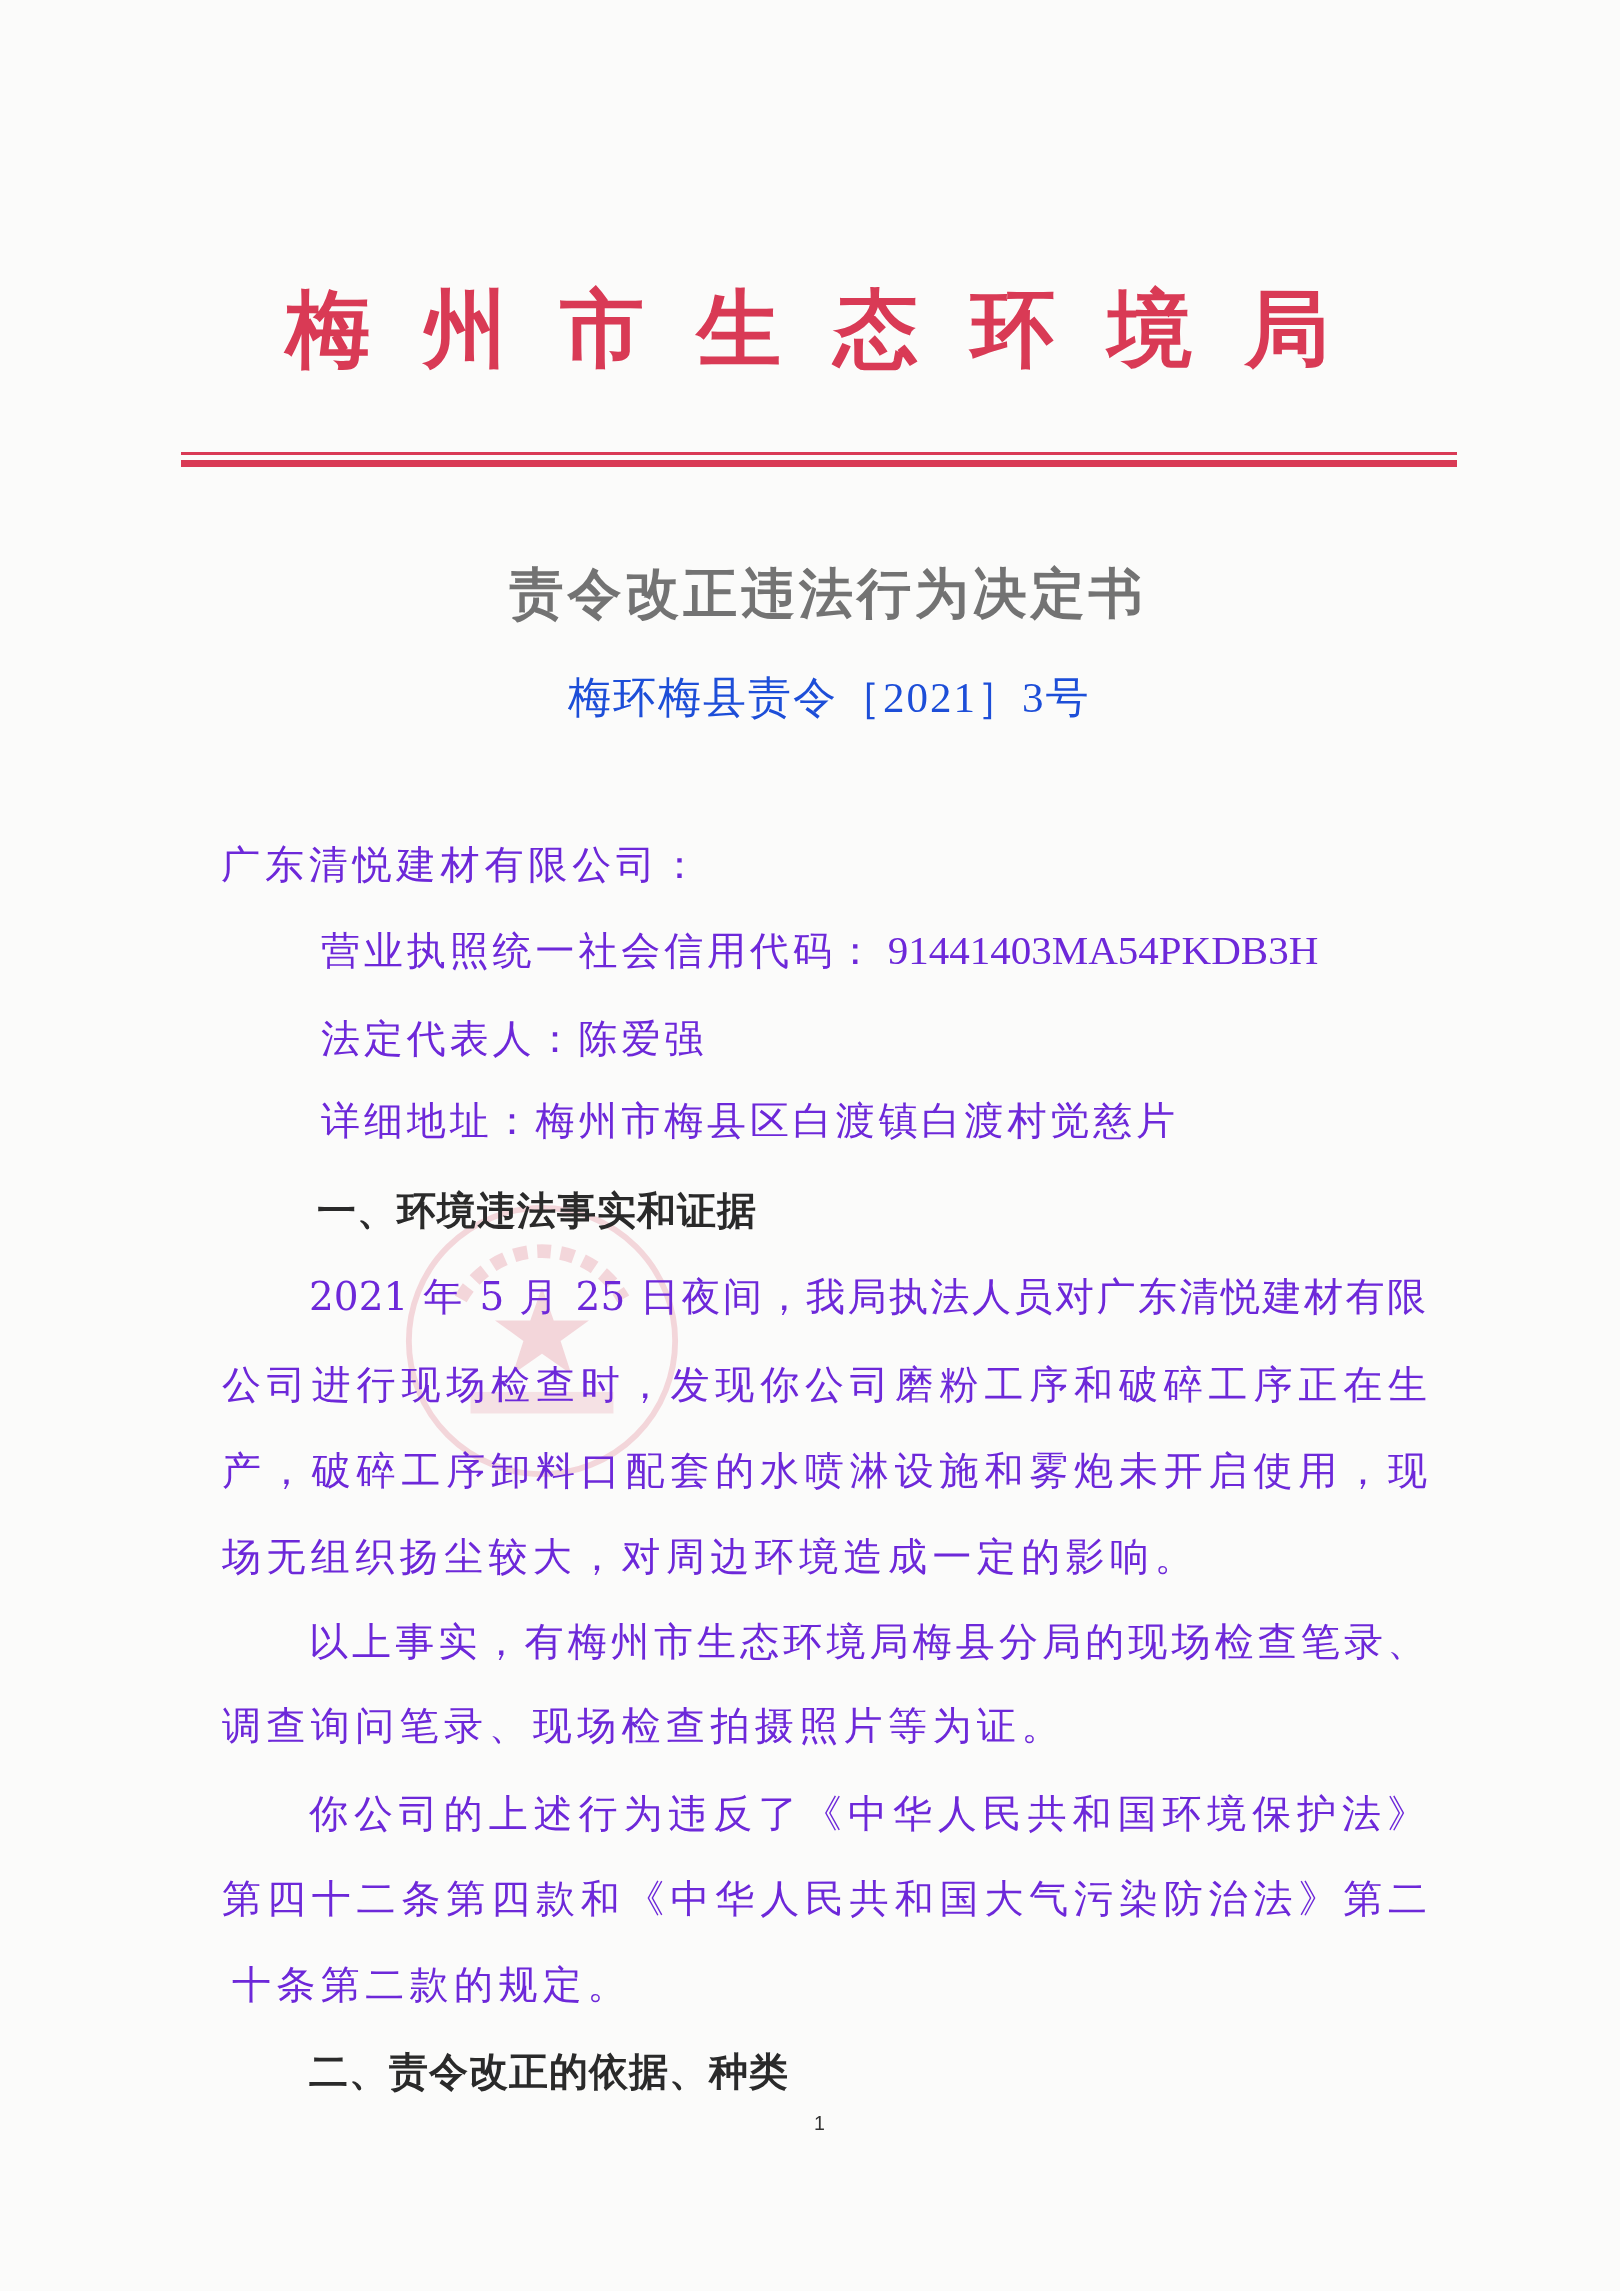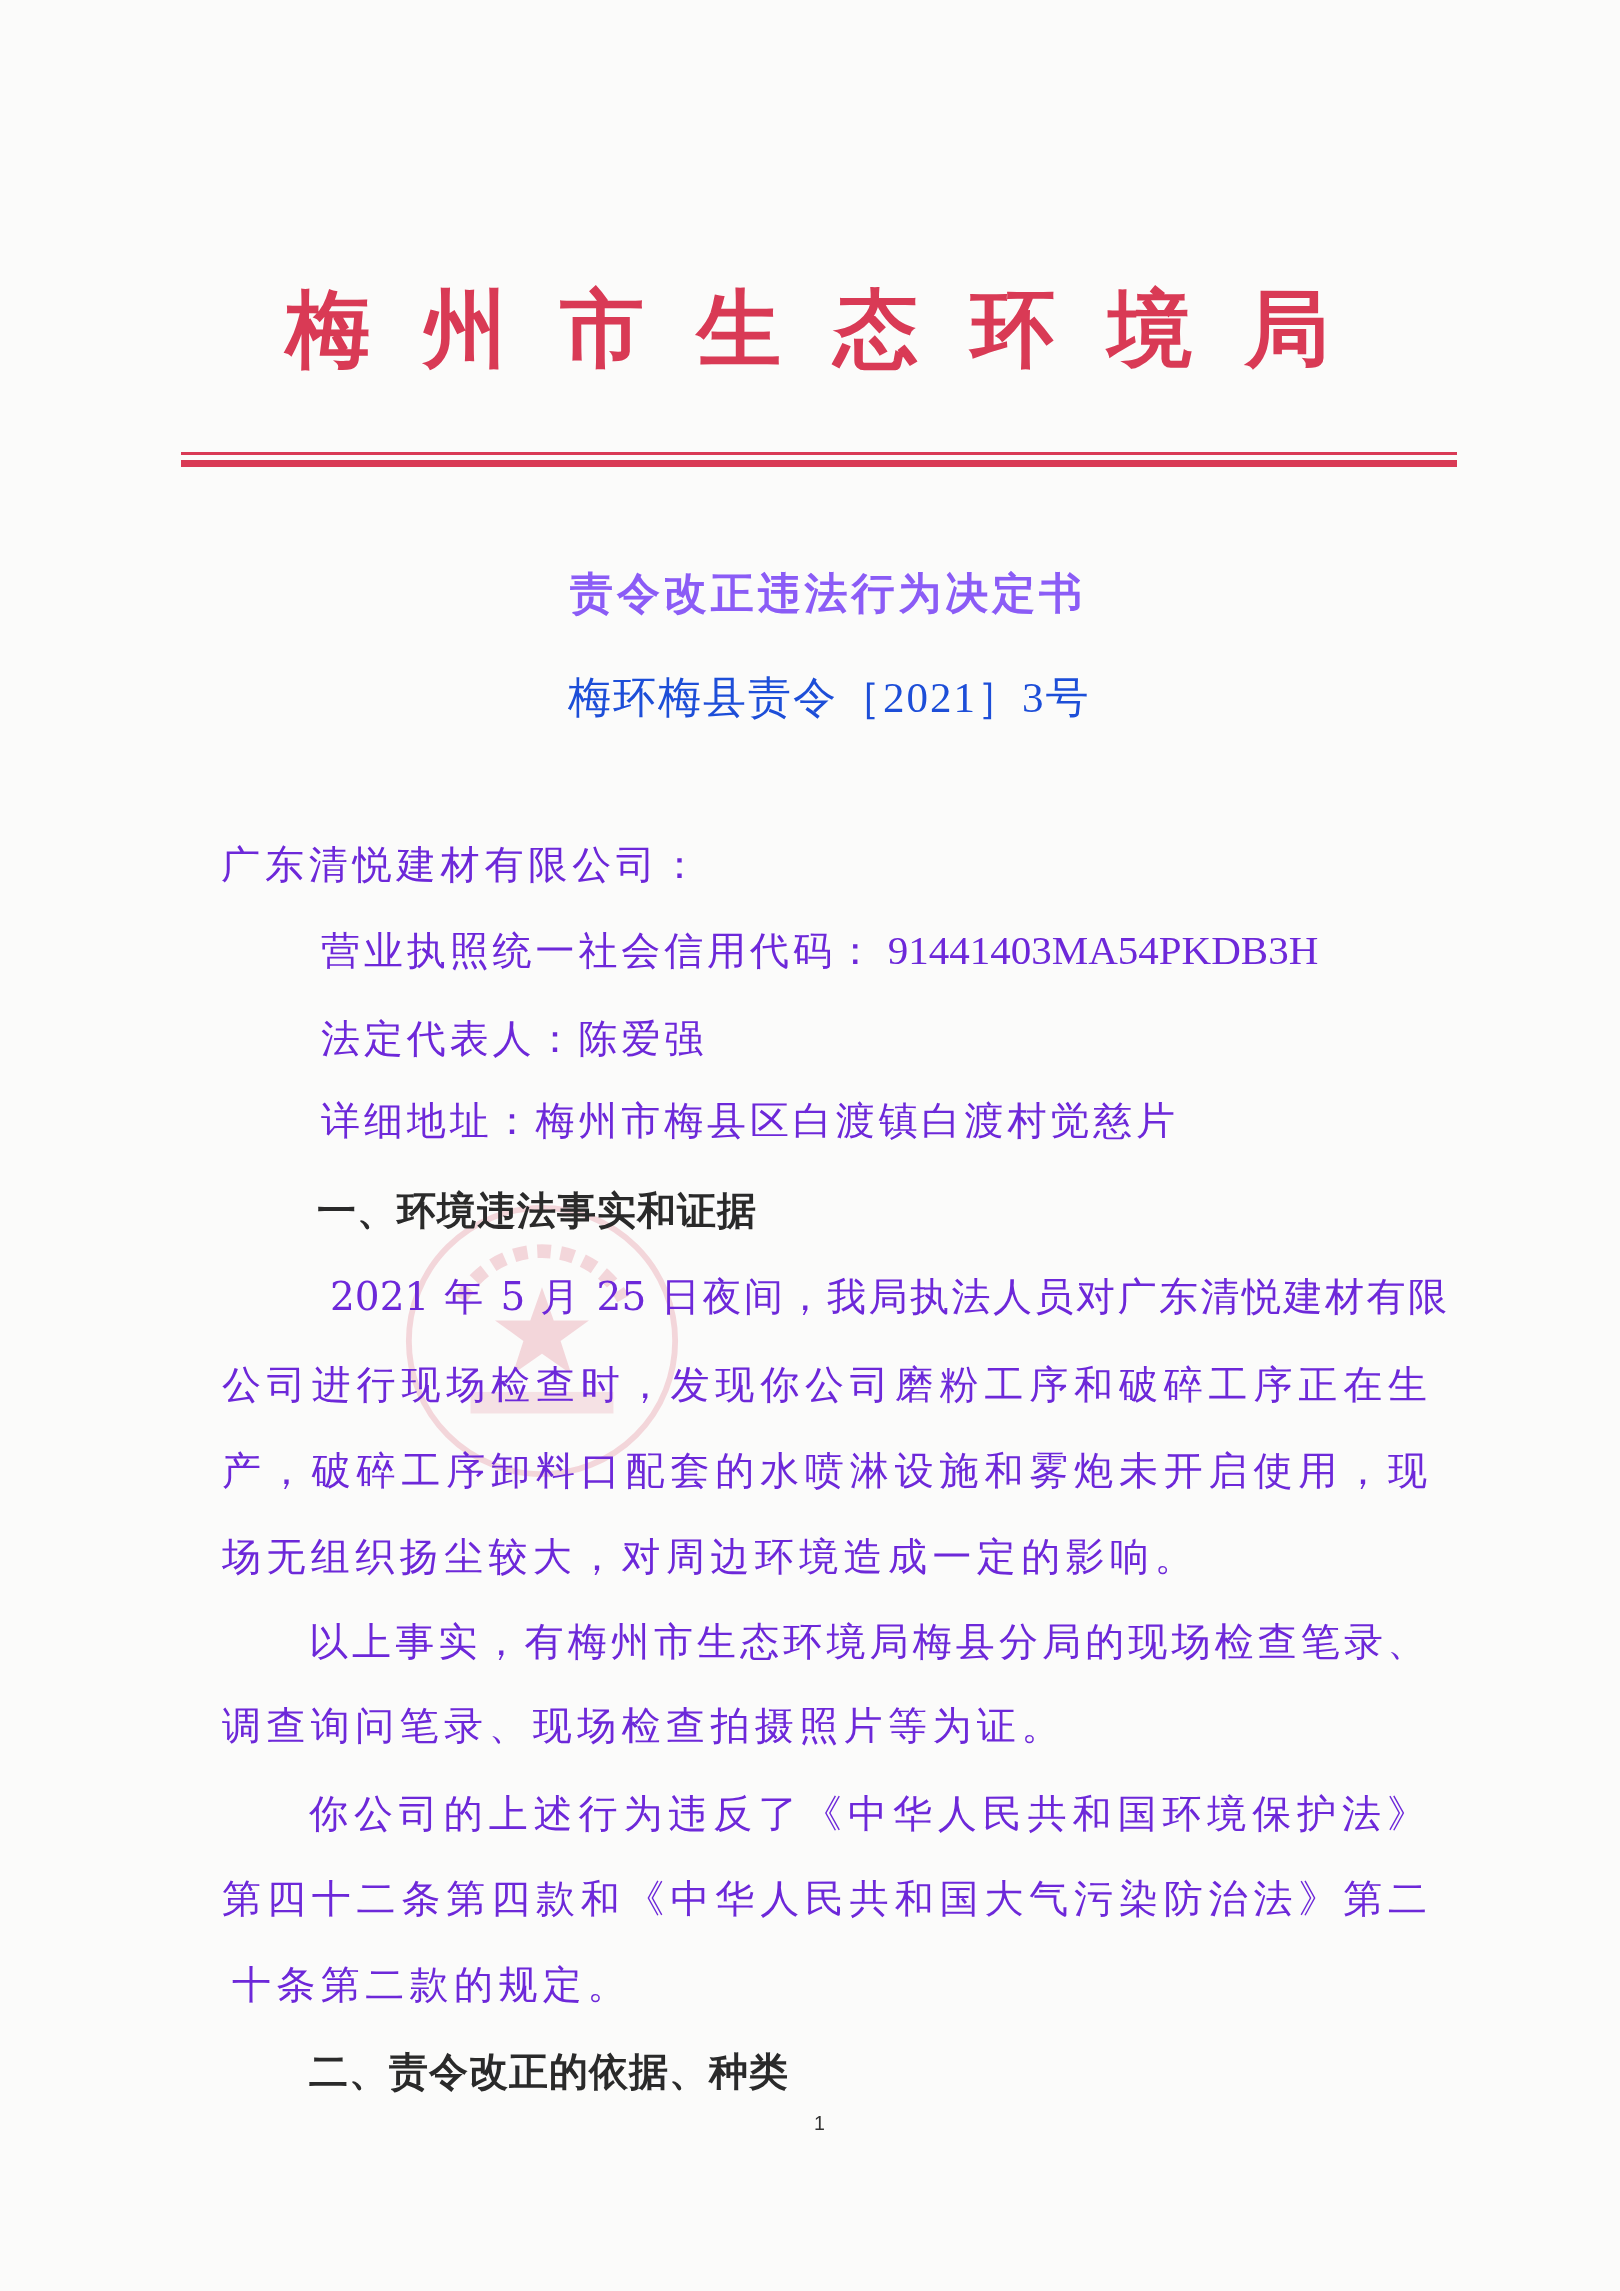"责令改正违法行为决定书" .doc-title { color: #8b5cf6 -> #737373; font-size: 43px -> 54px }
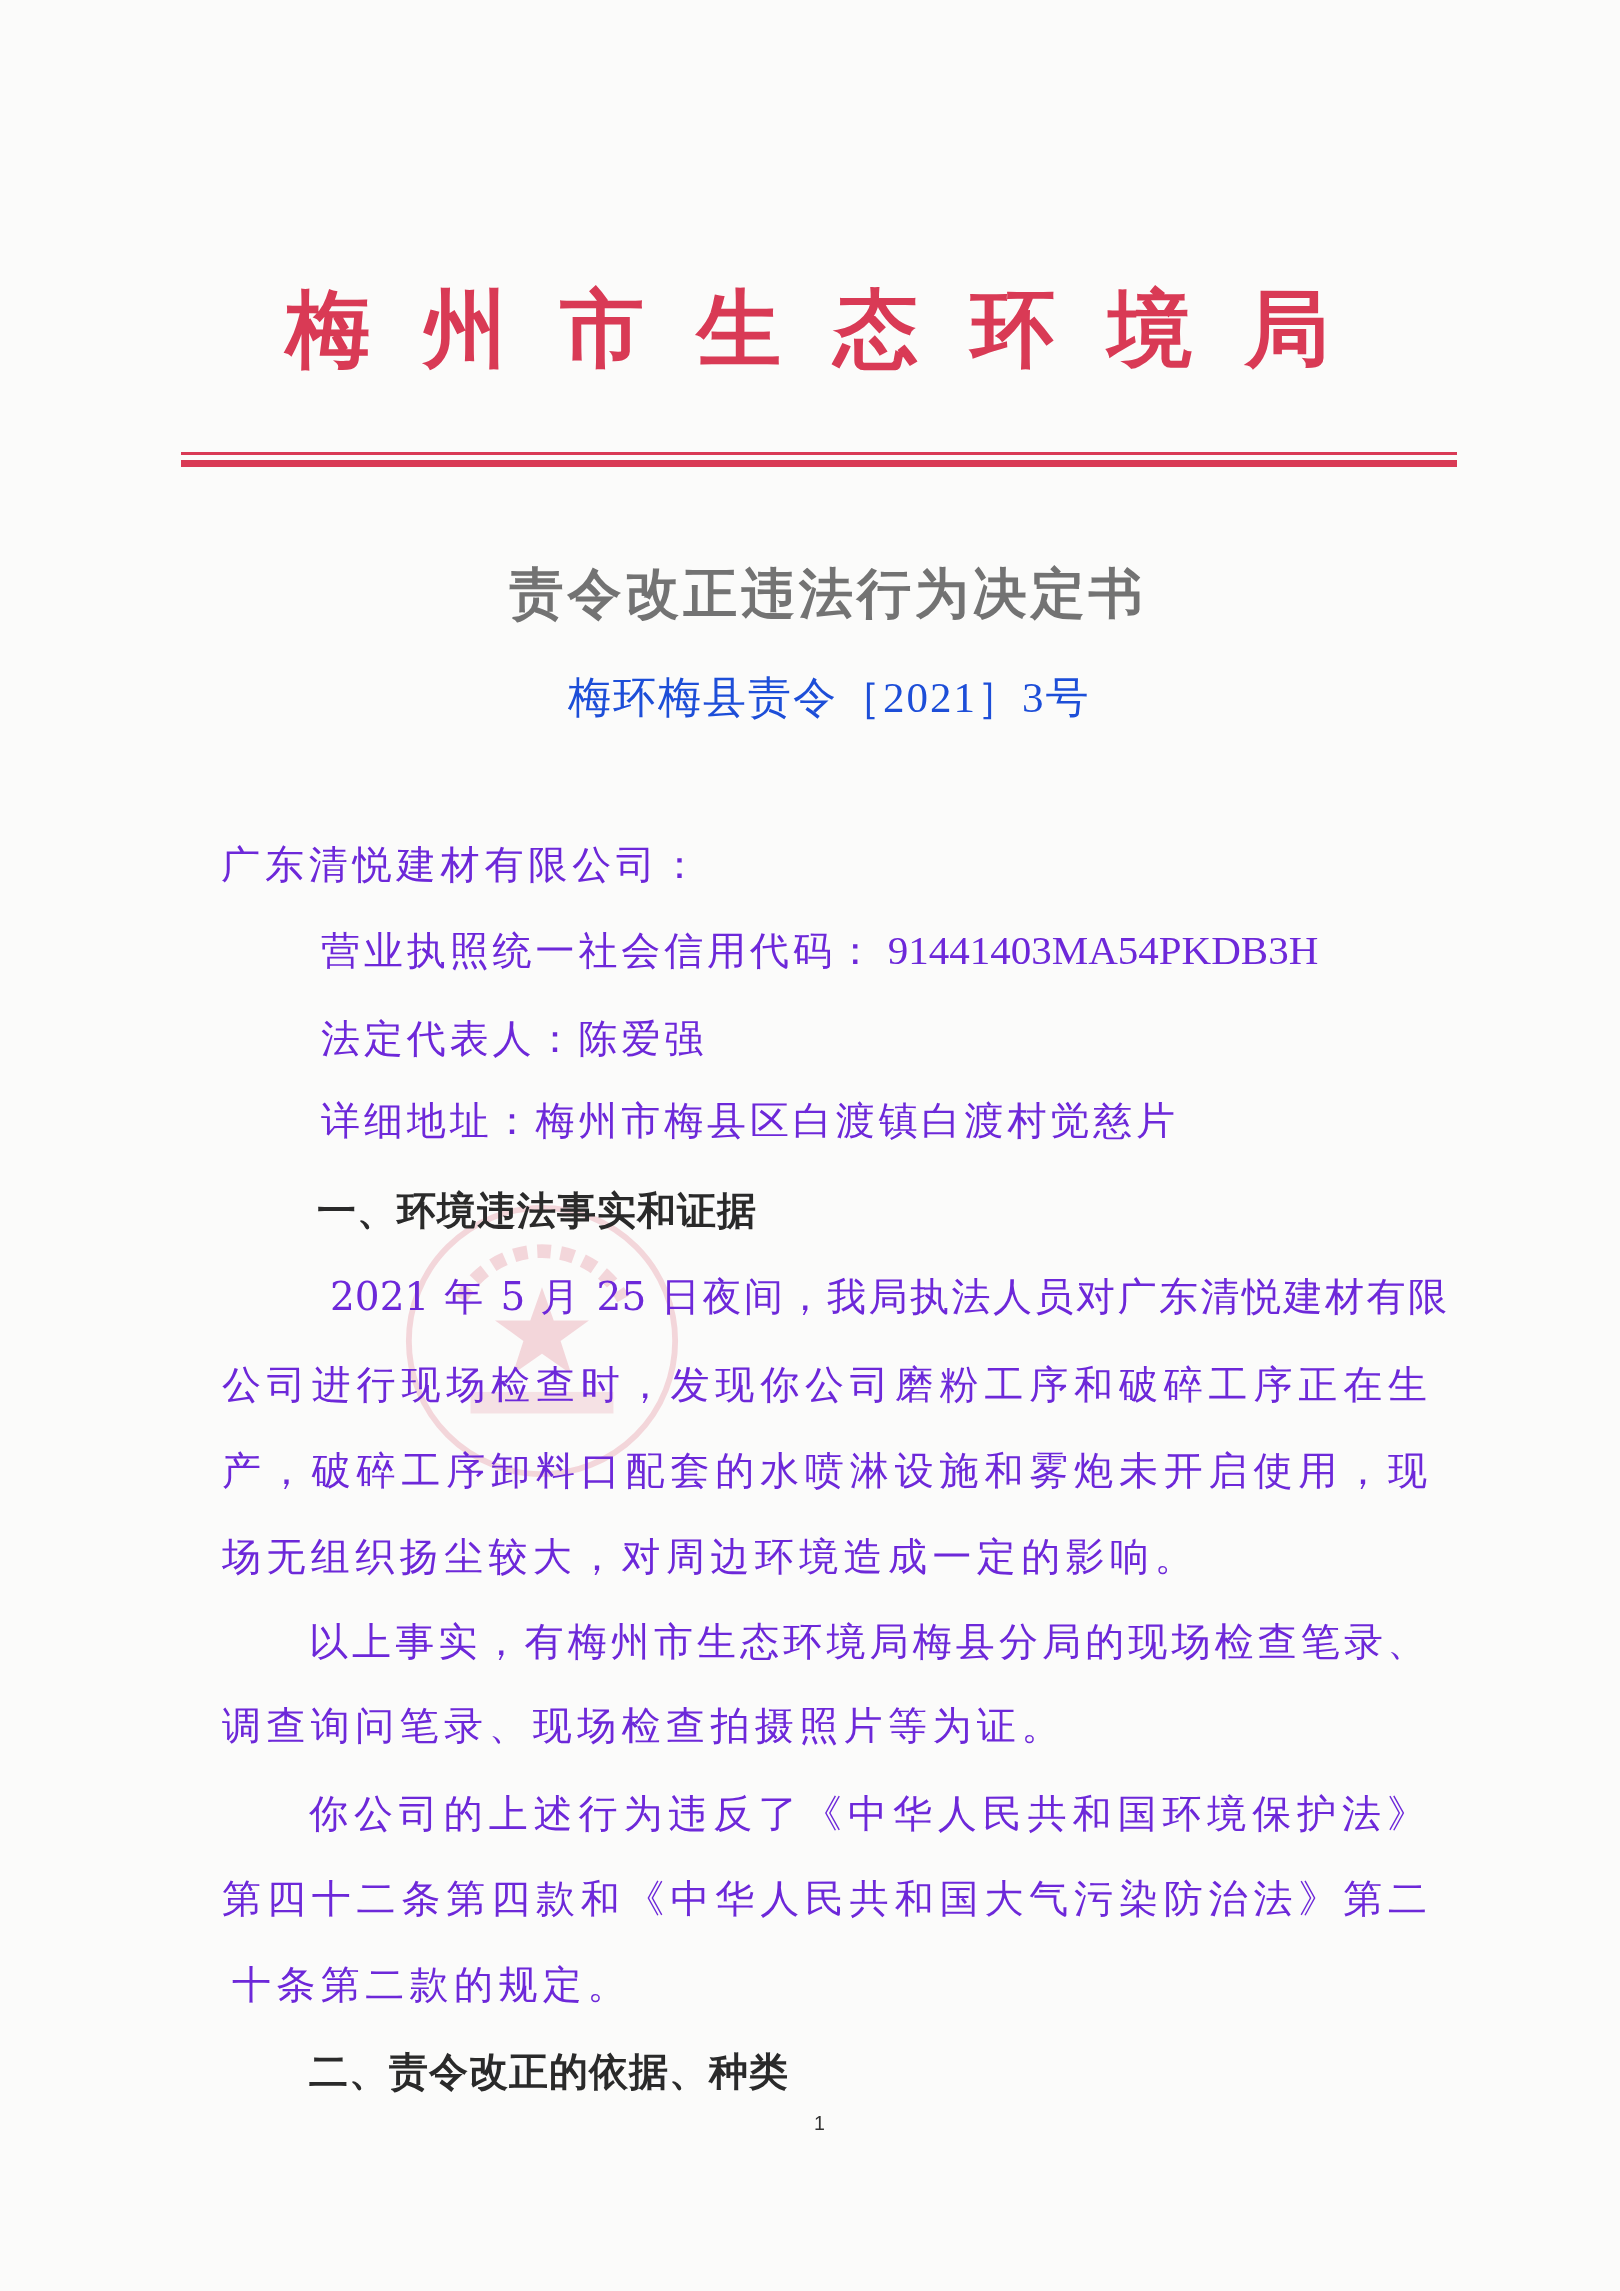"2021 年 5 月 25" div.abs { margin-left: 21px -> none }
